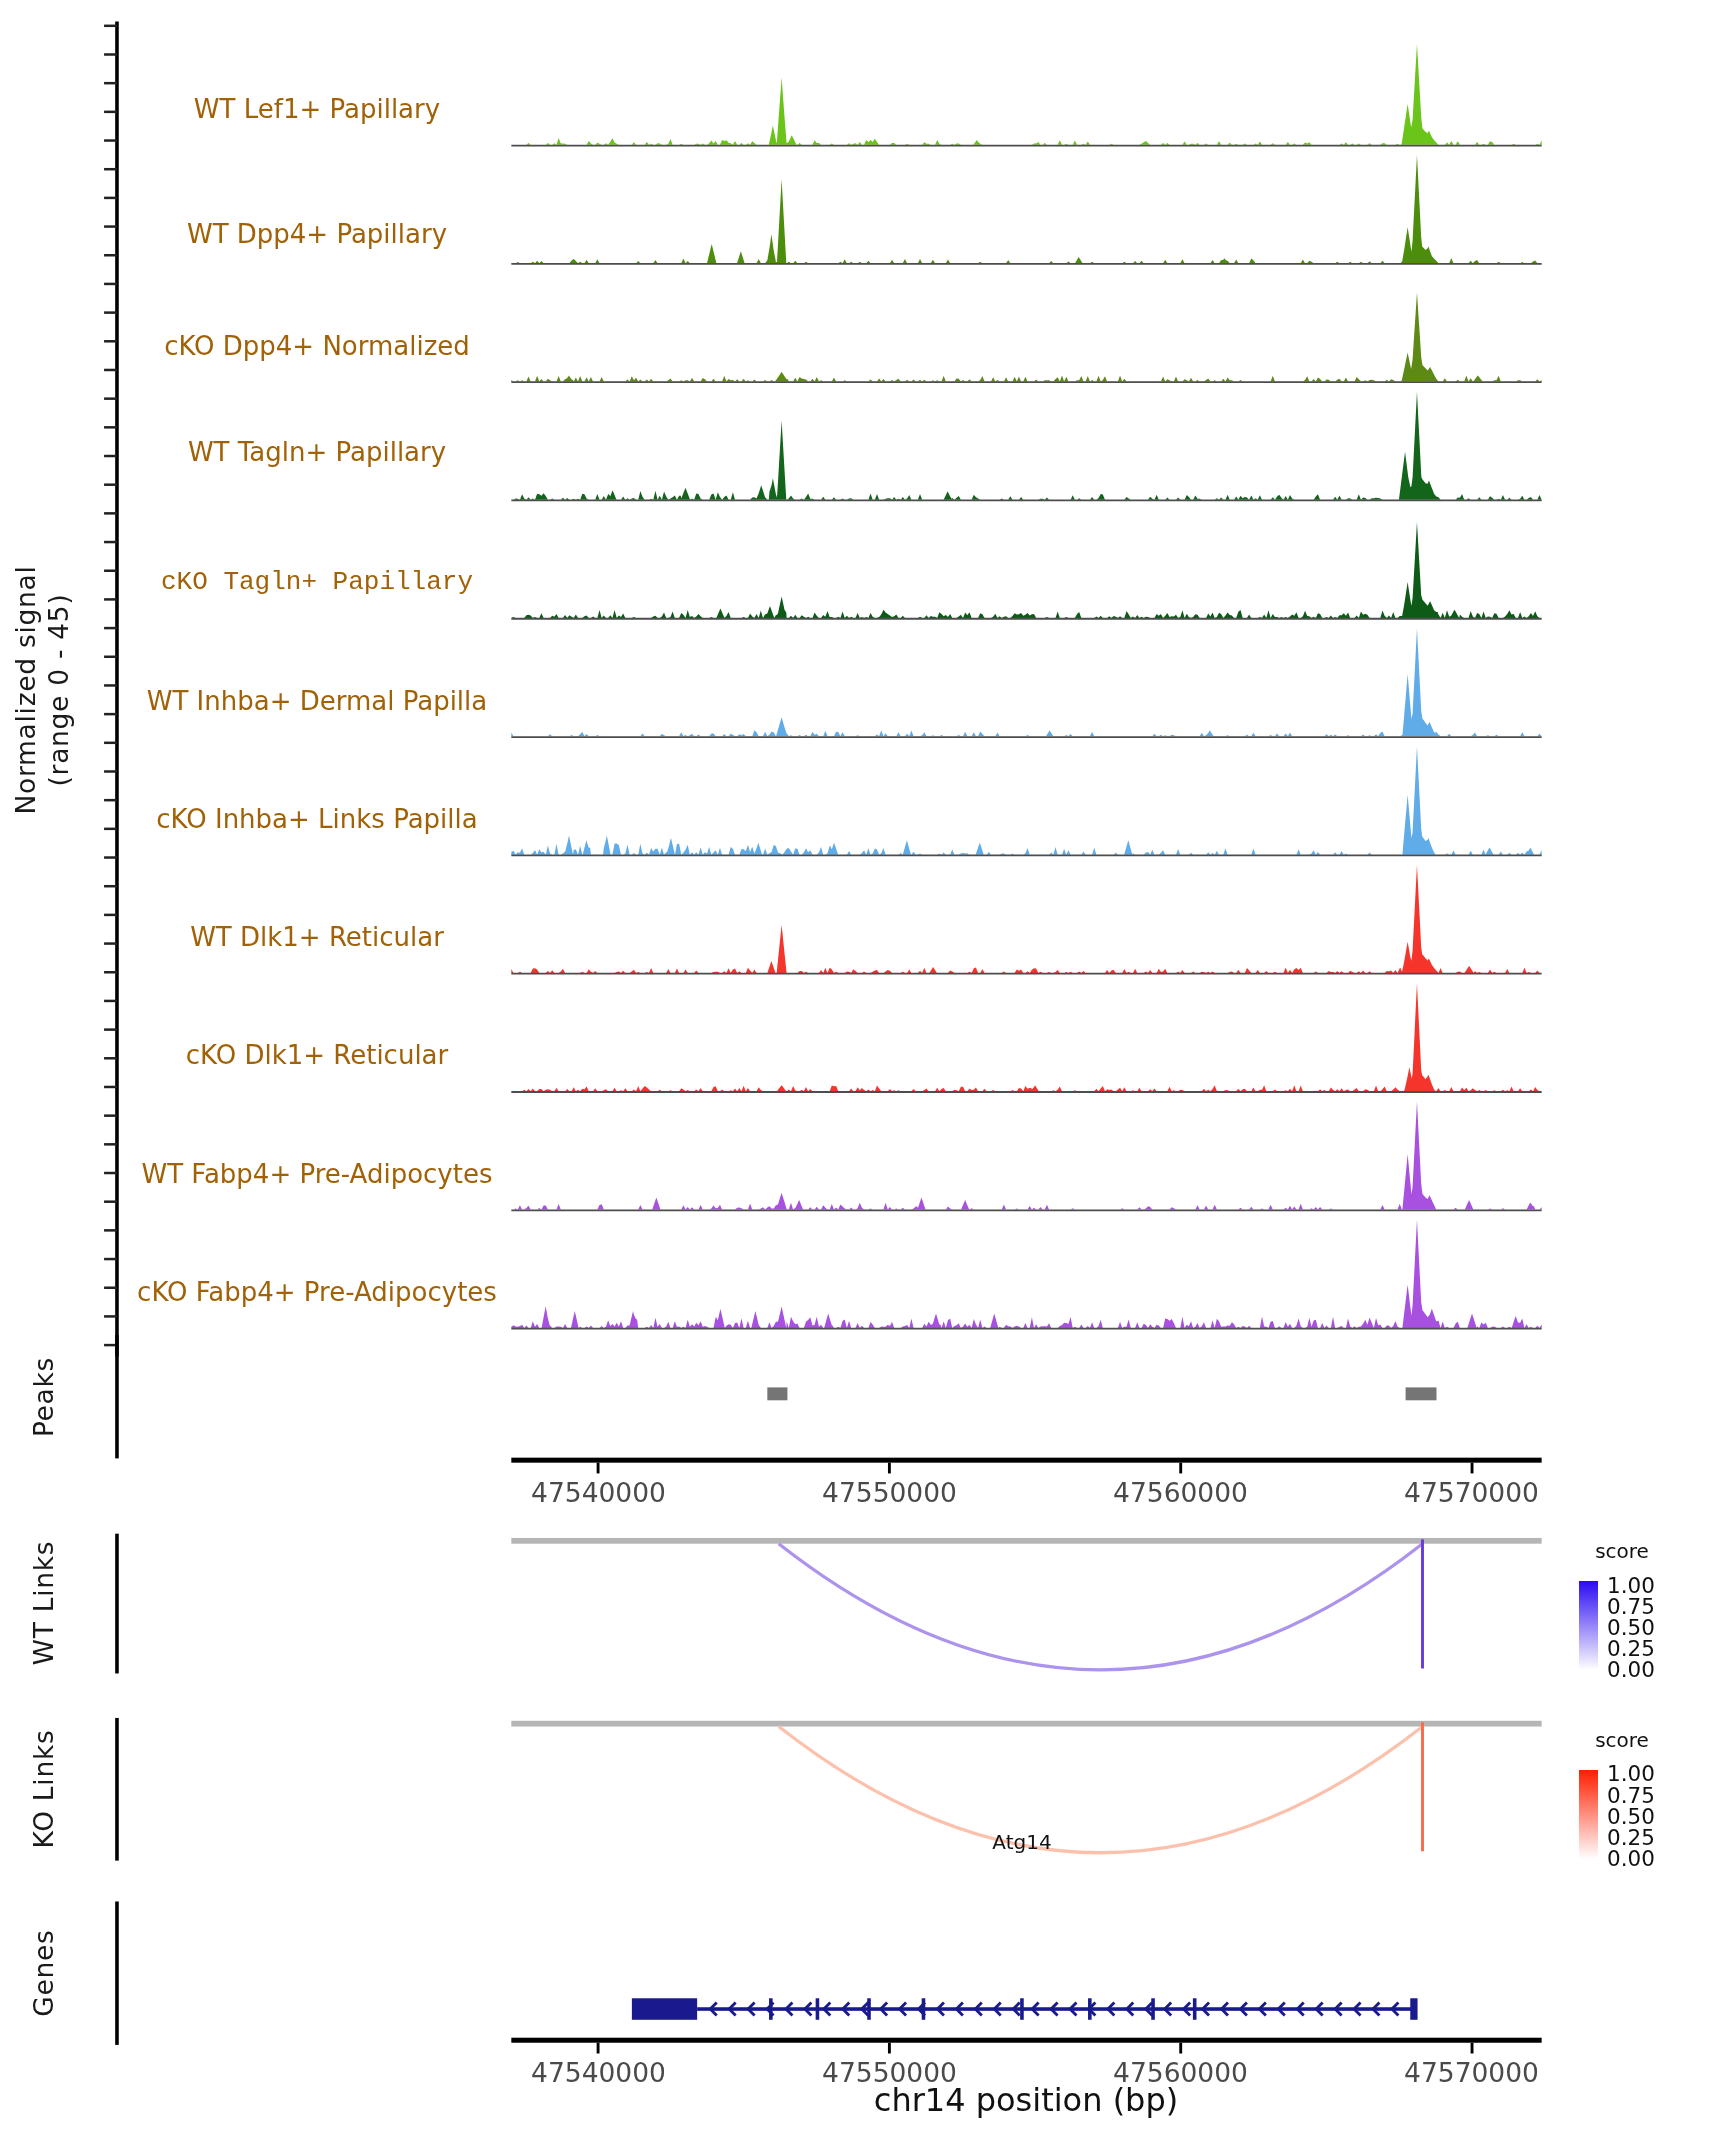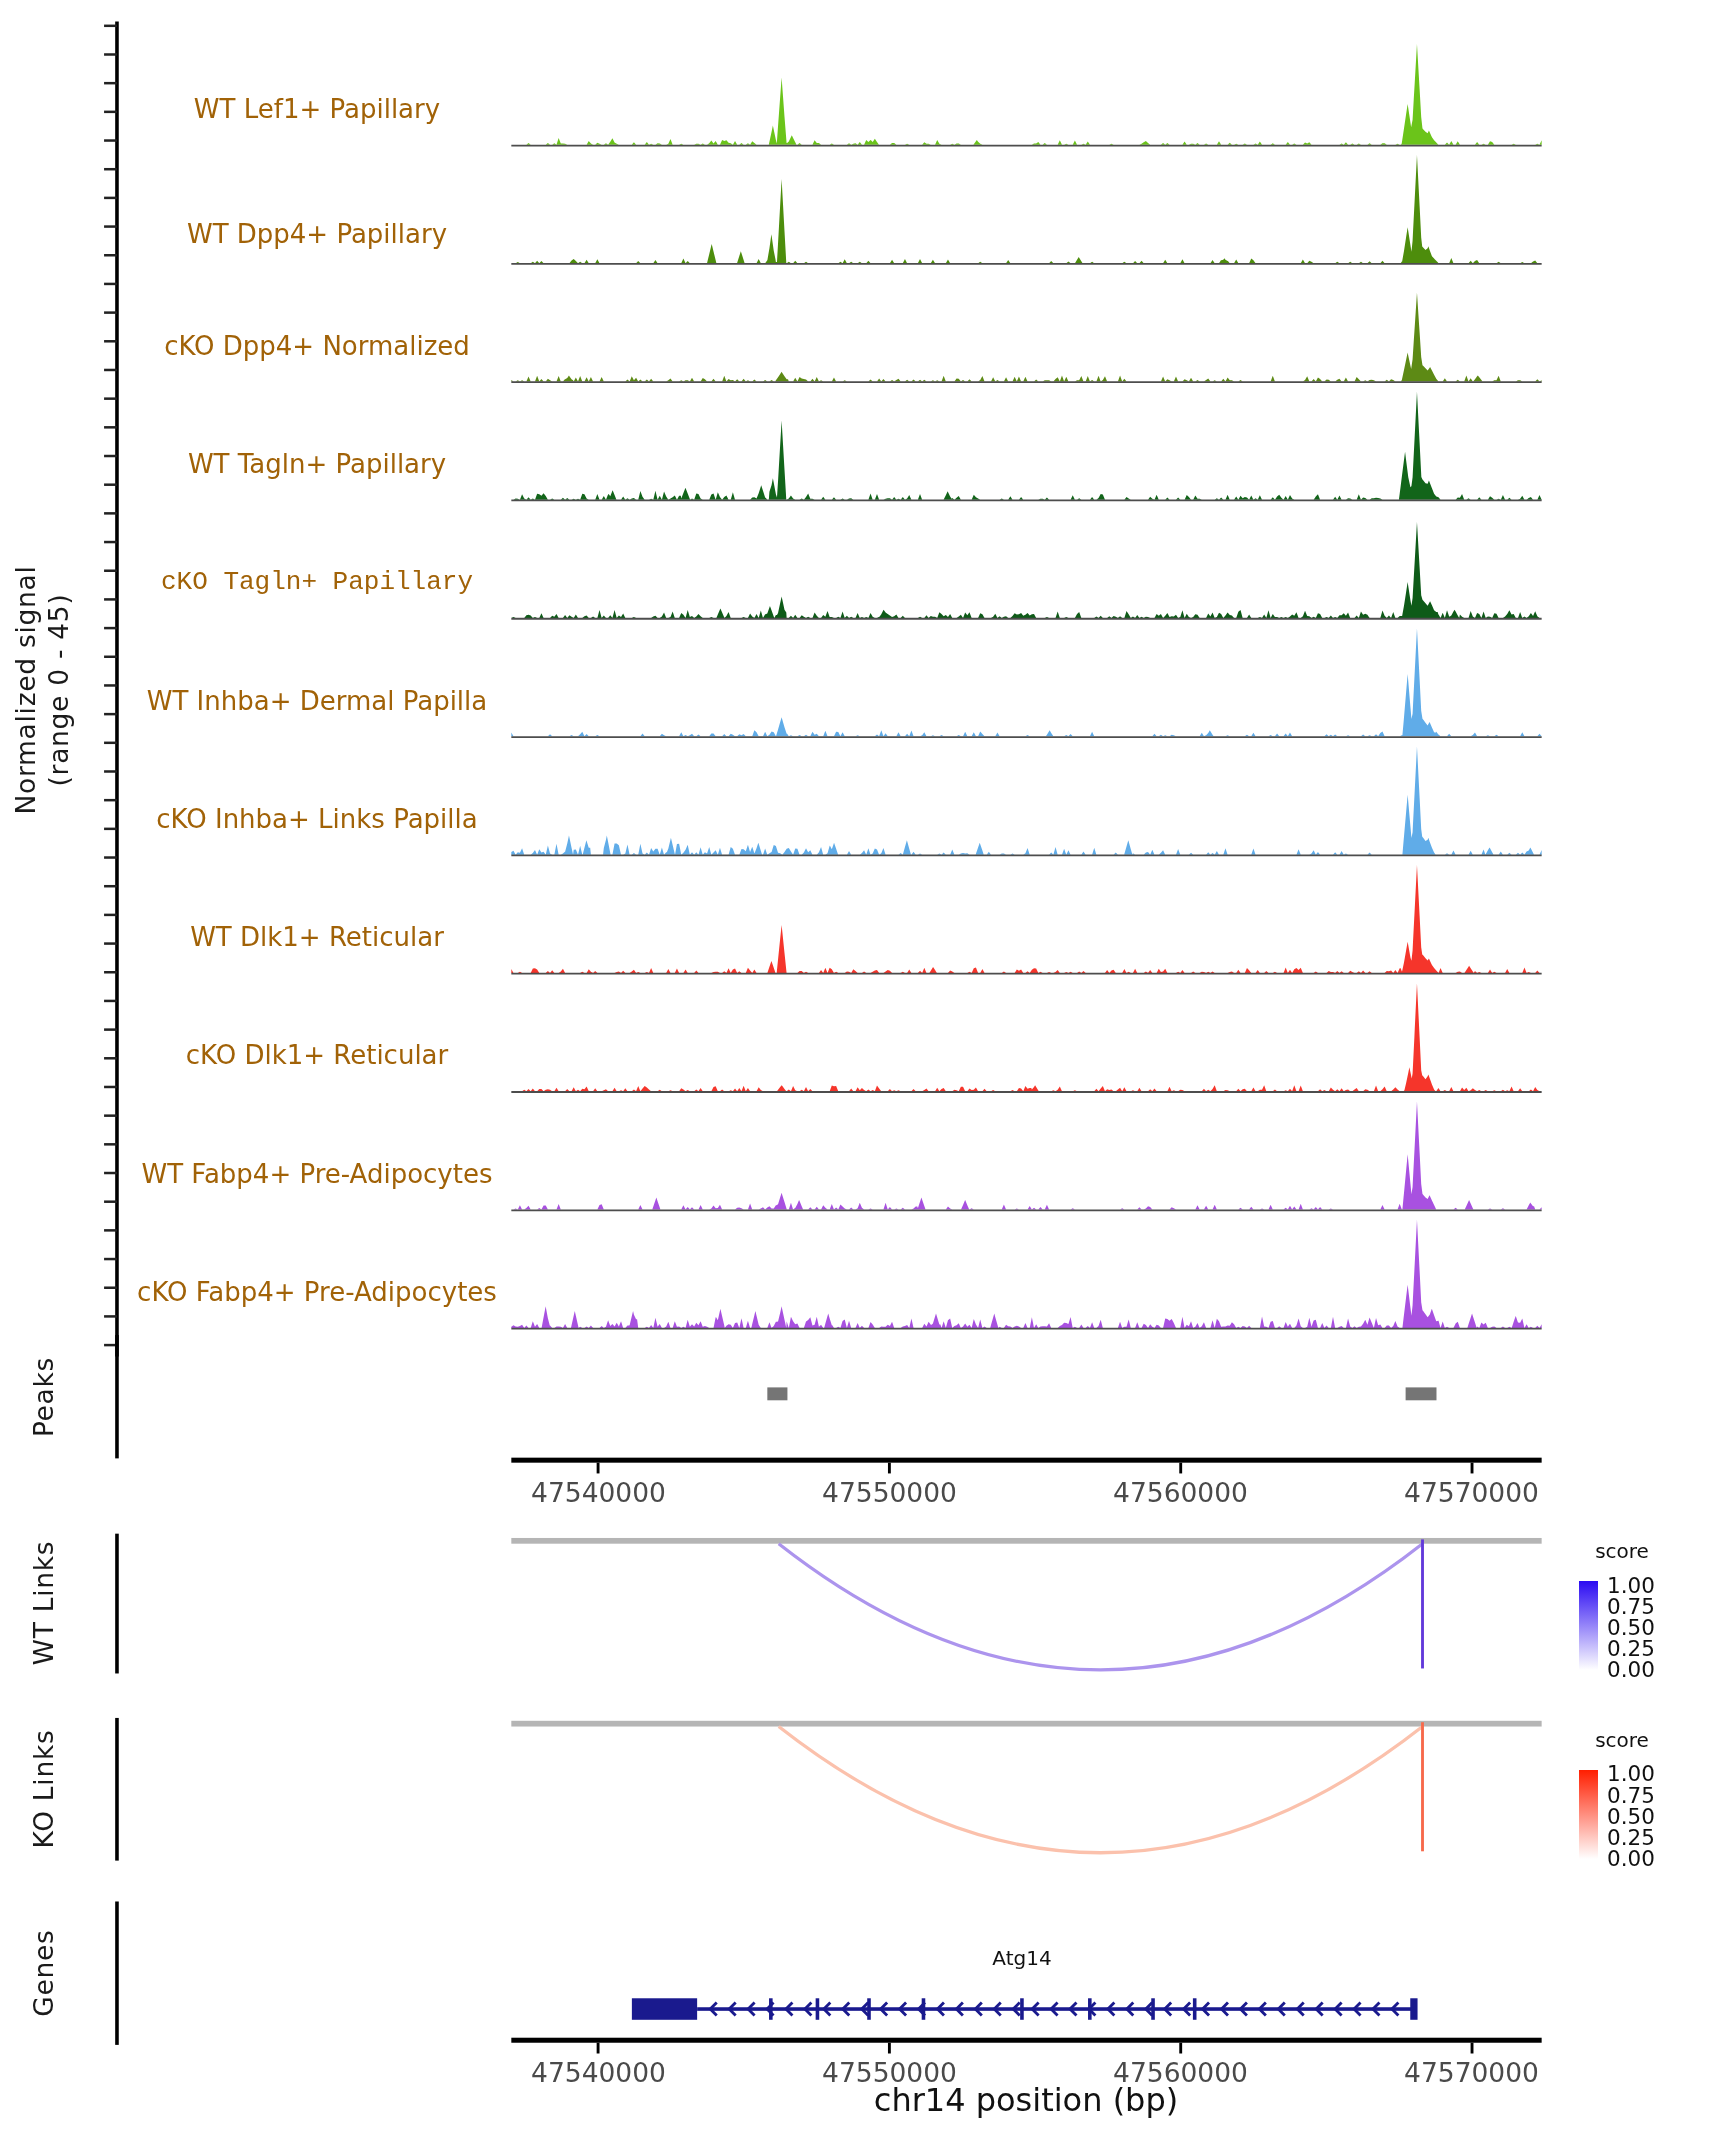"WT Tagln+ Papillary" div.tracklab { top: 448px -> 436px }
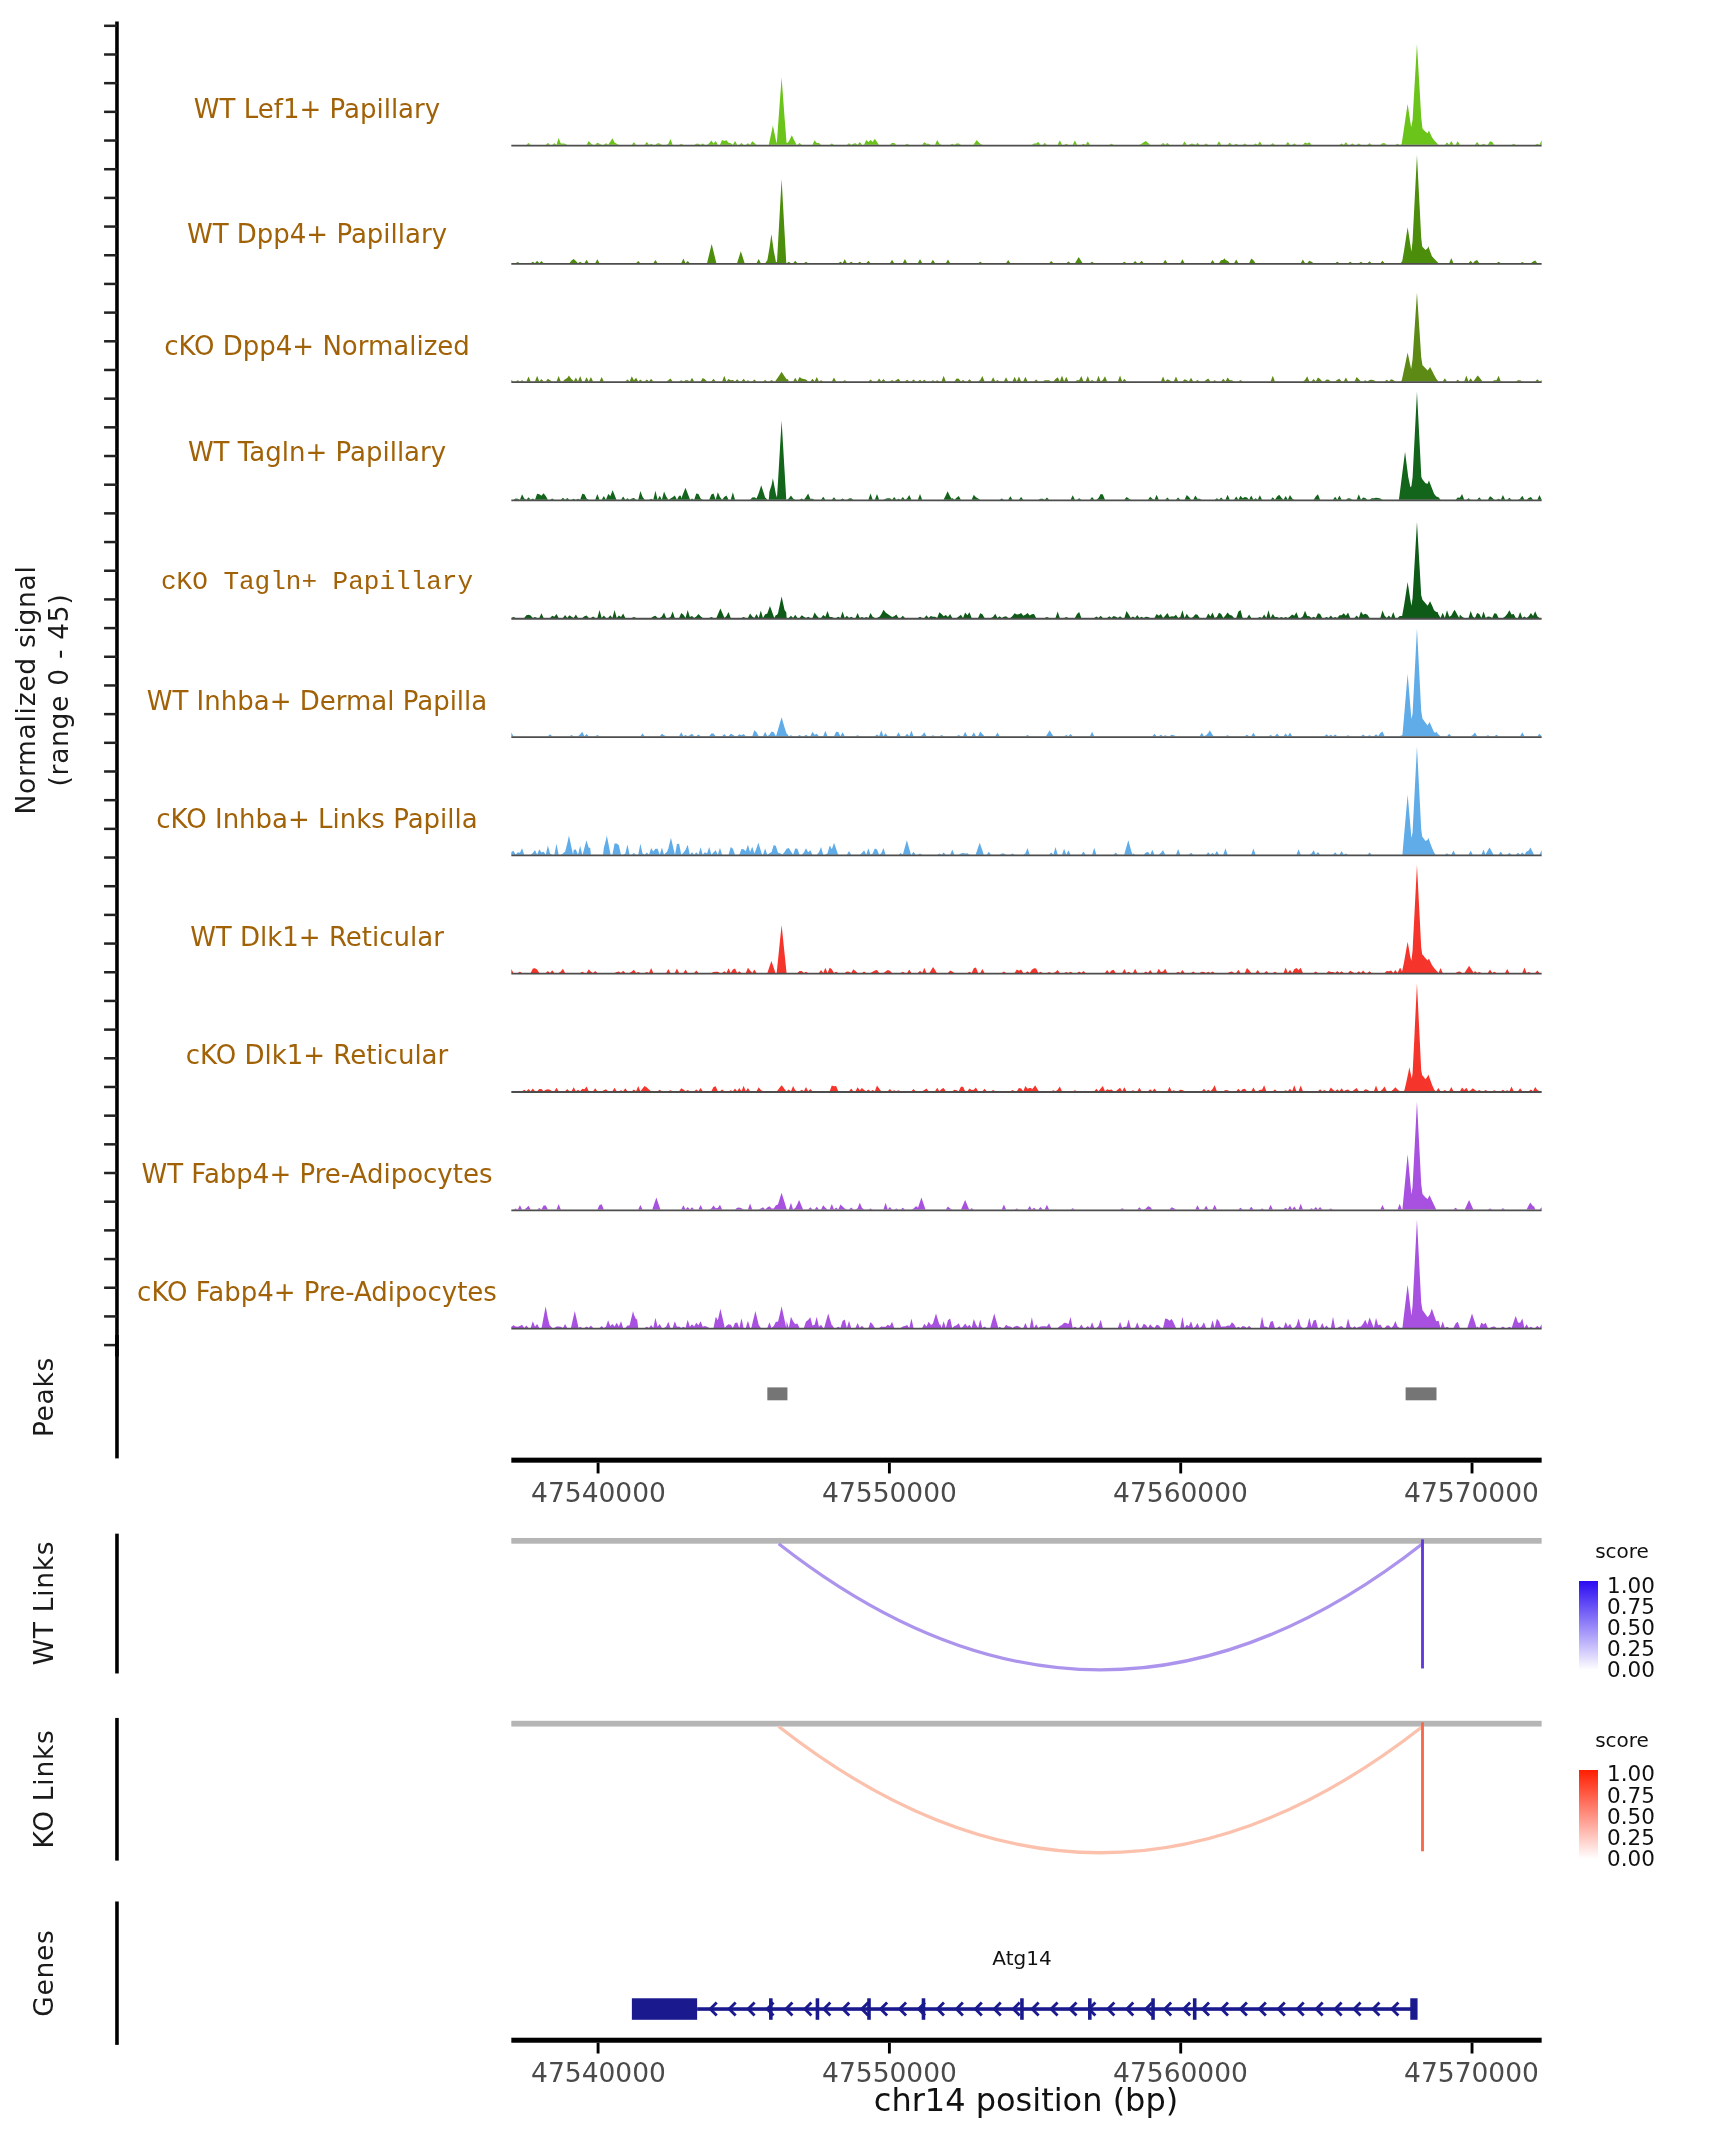"Atg14" div.abs { top: 1958px -> 1842px }
